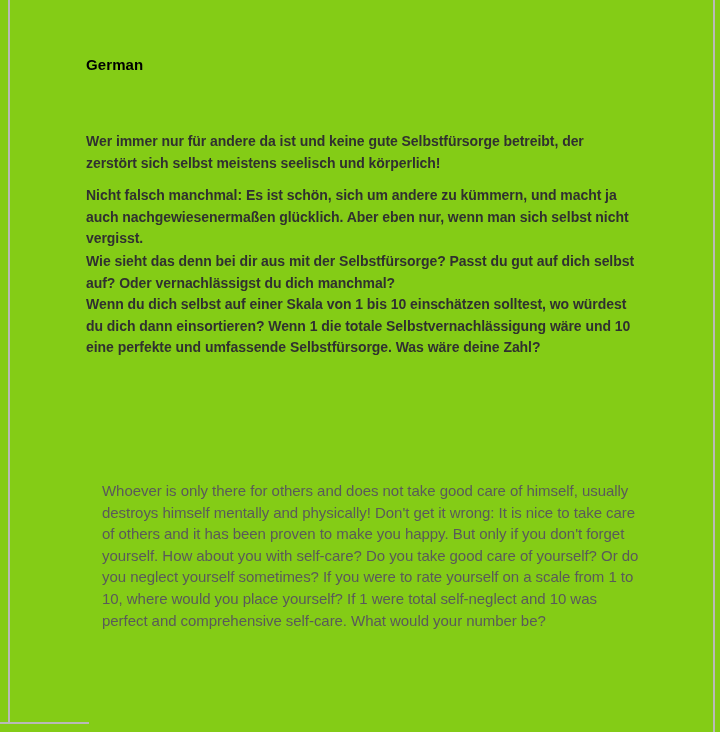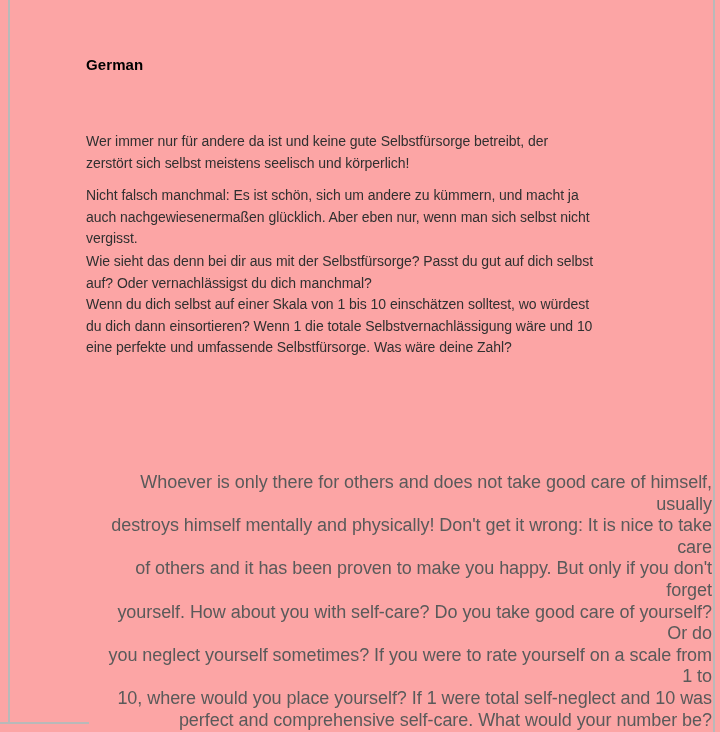"German" .page { background: #fca5a5 -> #84cc16 }
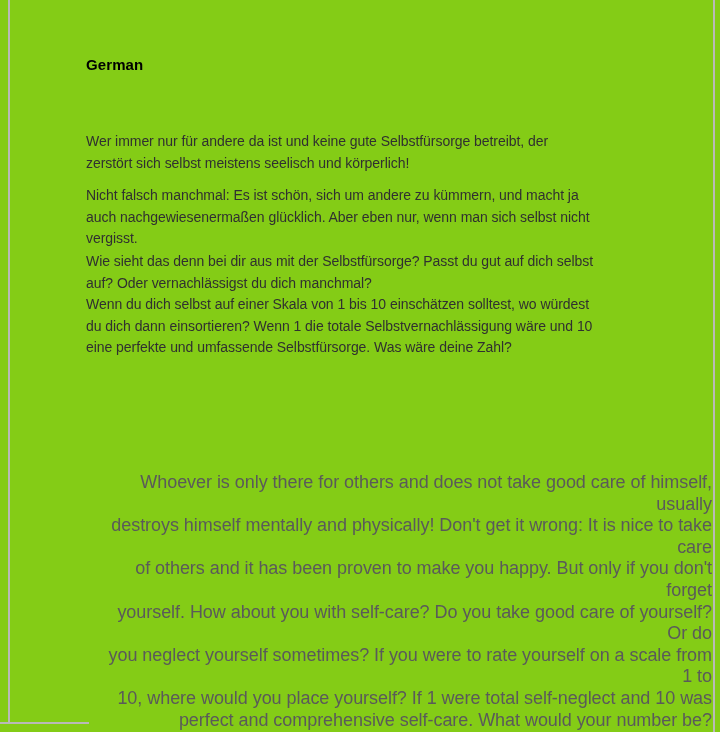"Wer immer nur für andere" .para { font-weight: none -> bold }
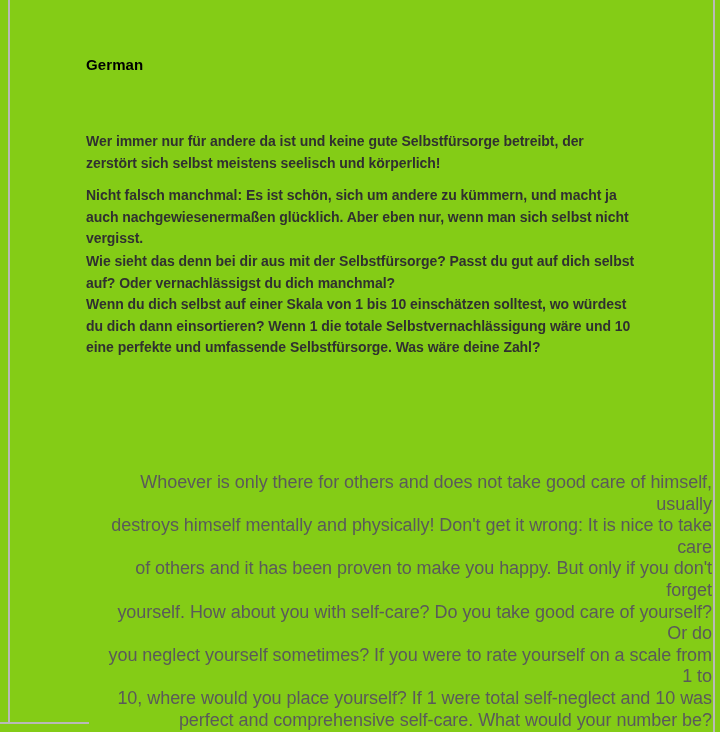"Whoever is only there for" .english { font-size: 18px -> 15px; margin: 8px -> 16px; text-align: right -> none }
